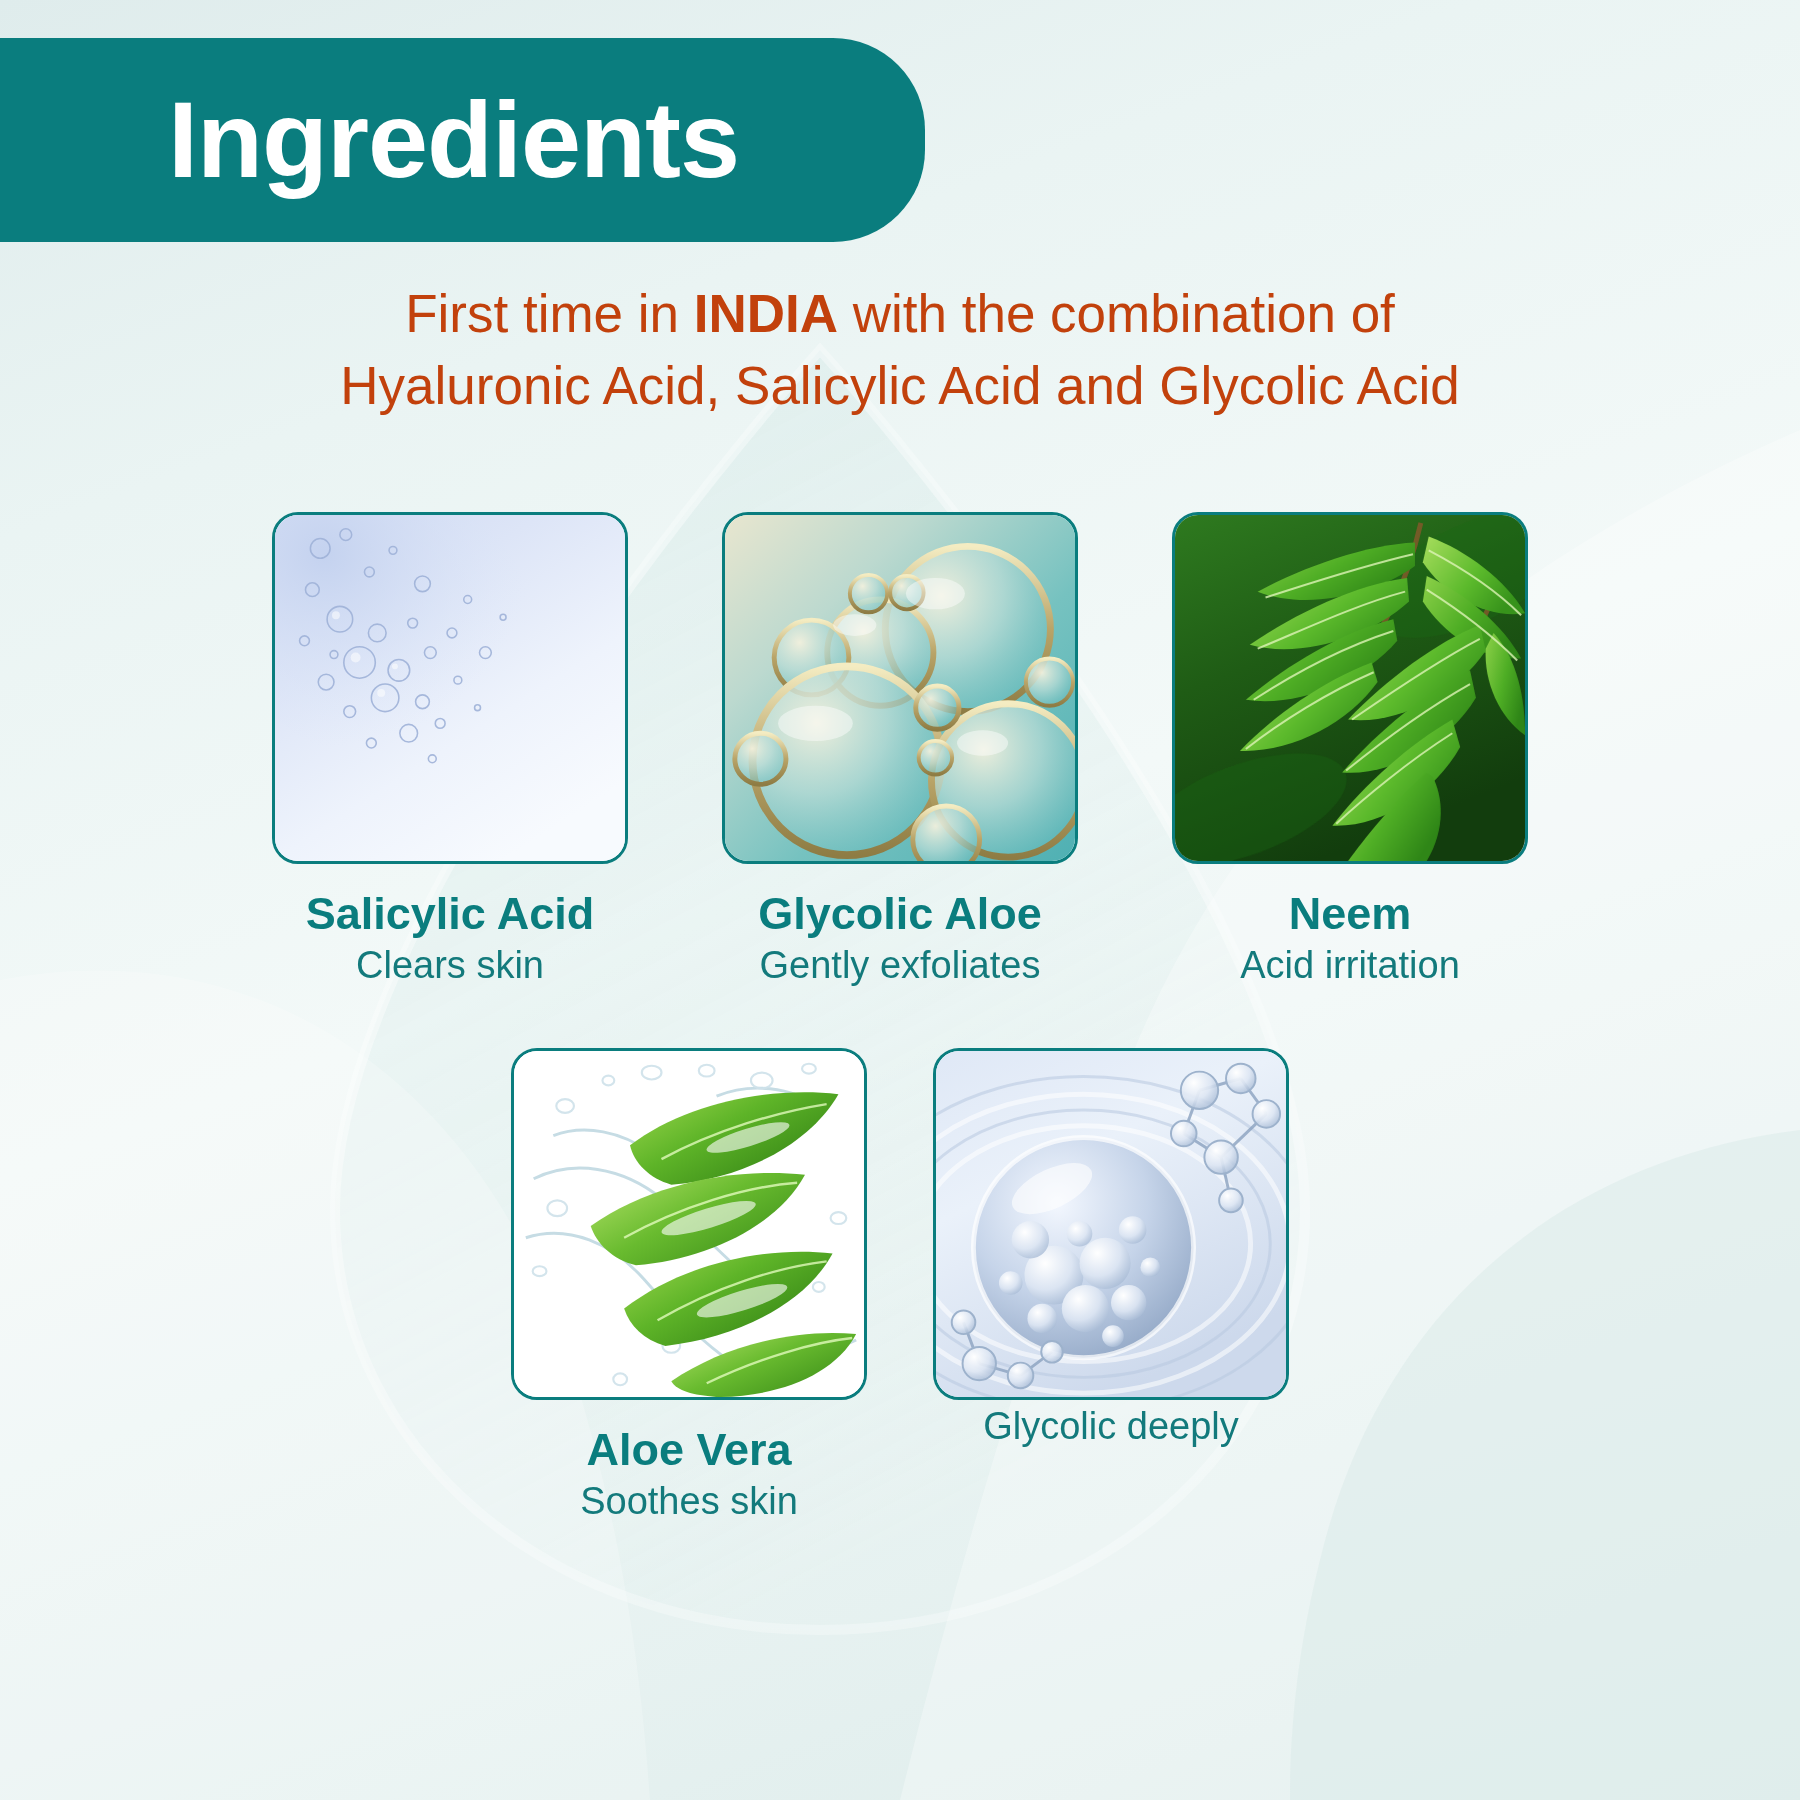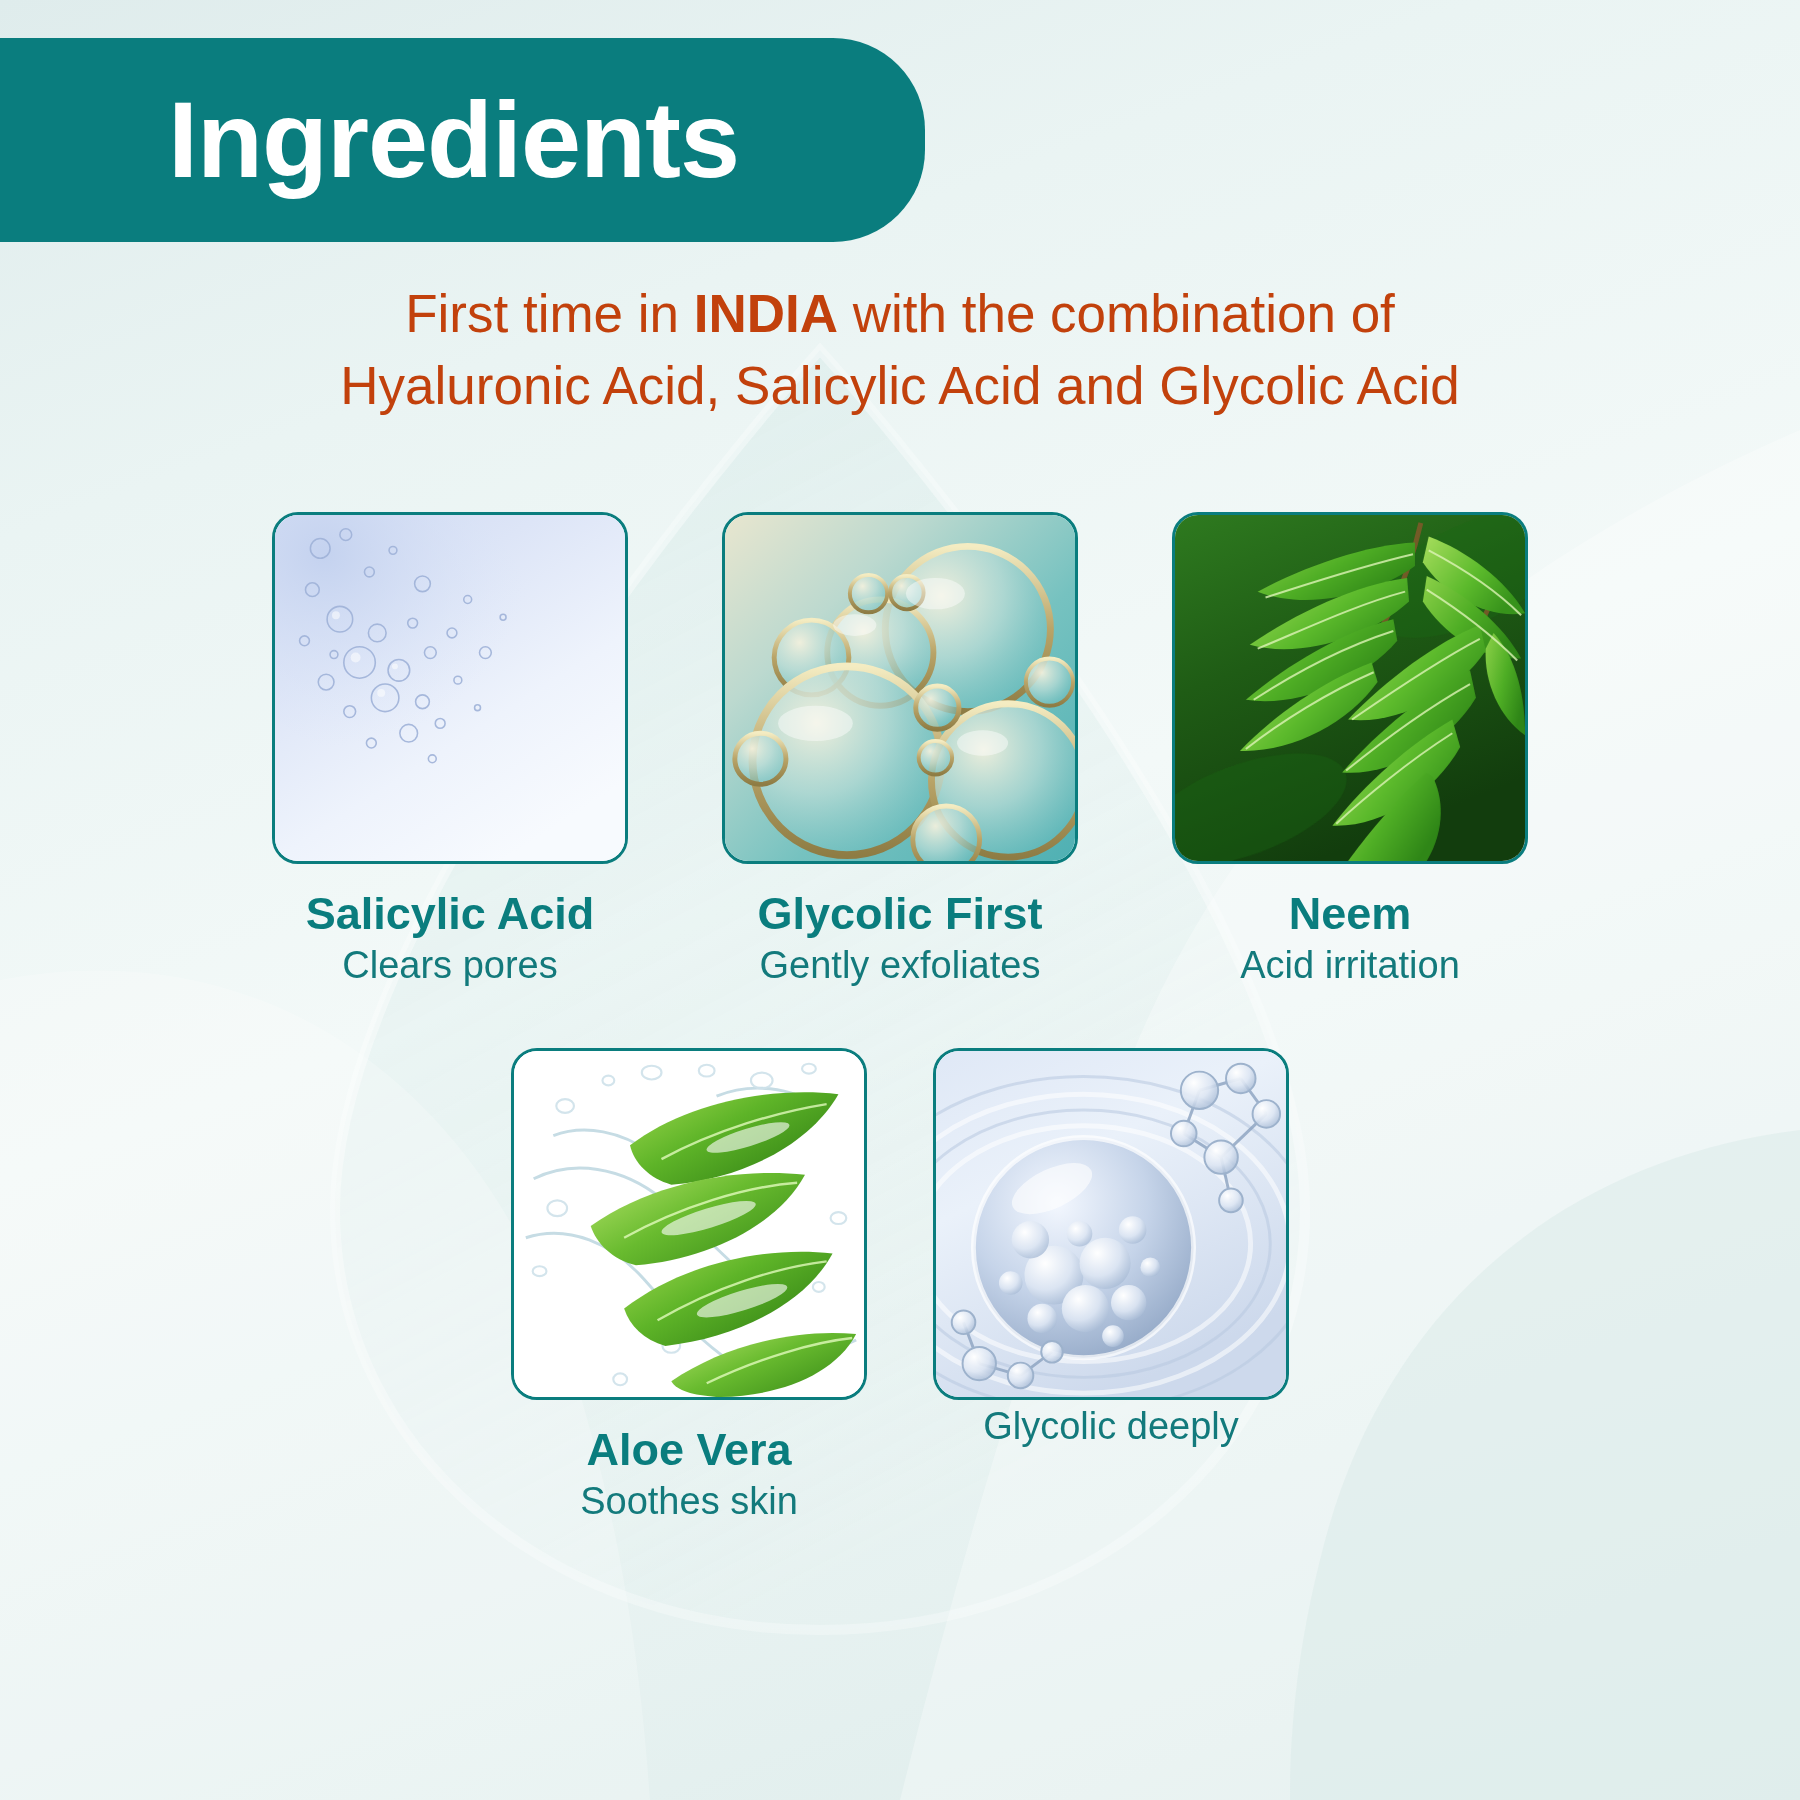"Glycolic First" div.card-title { text: First -> Aloe }
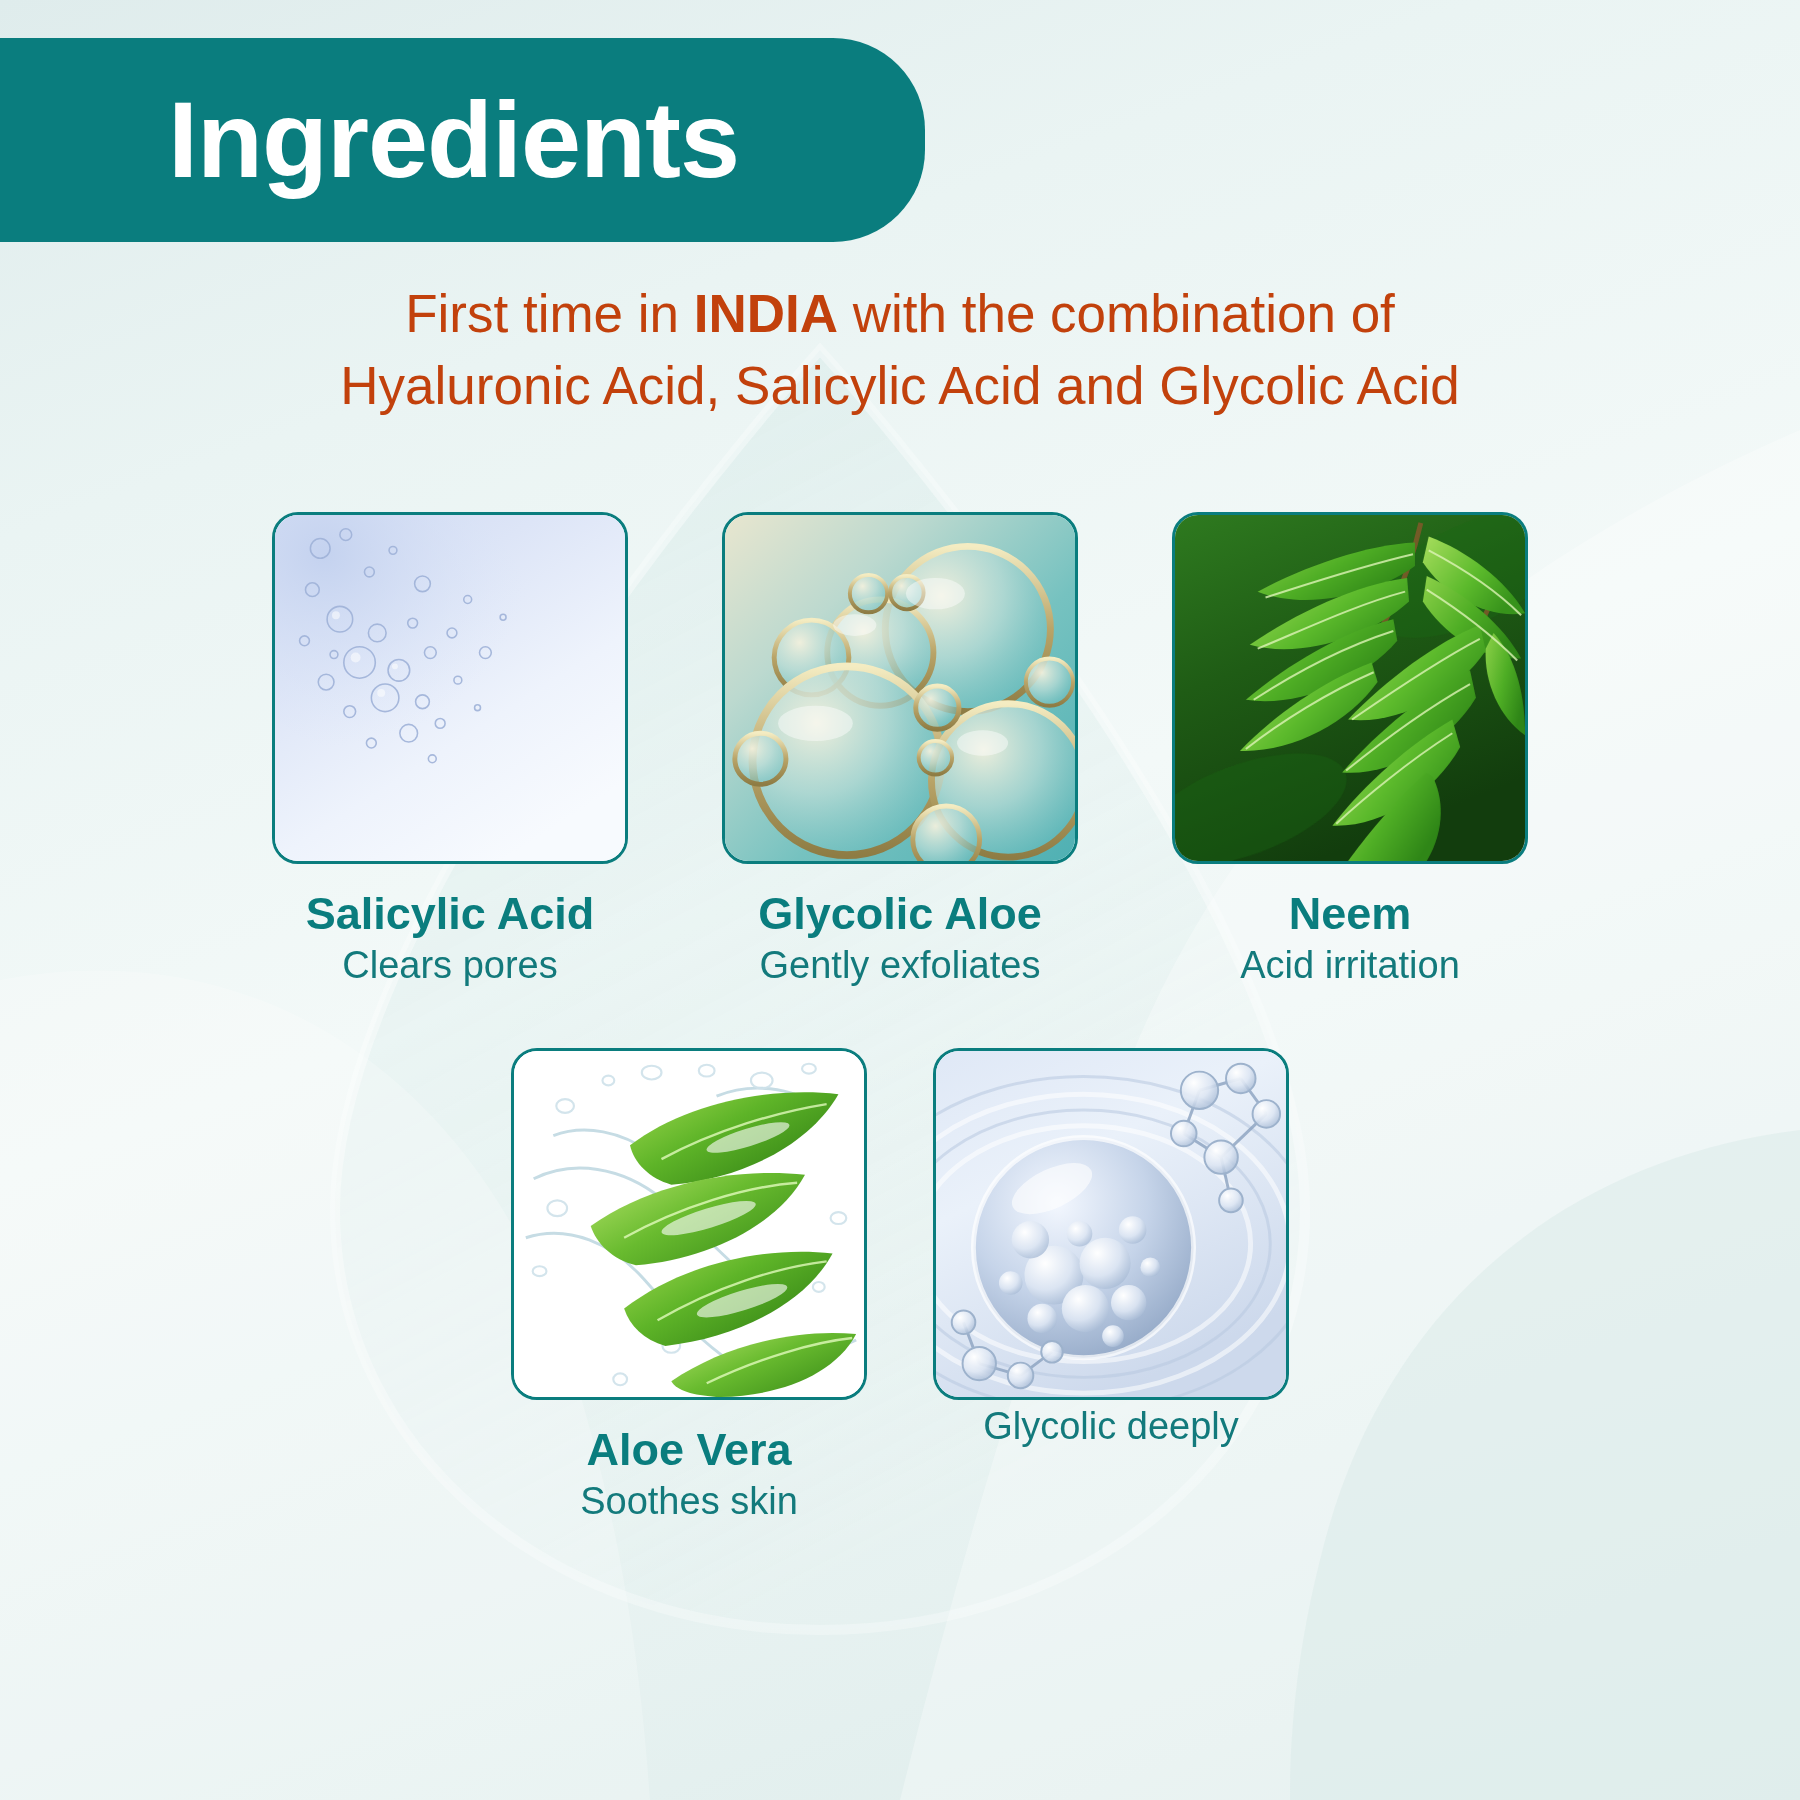"Clears pores" div.card-sub { text: pores -> skin }
